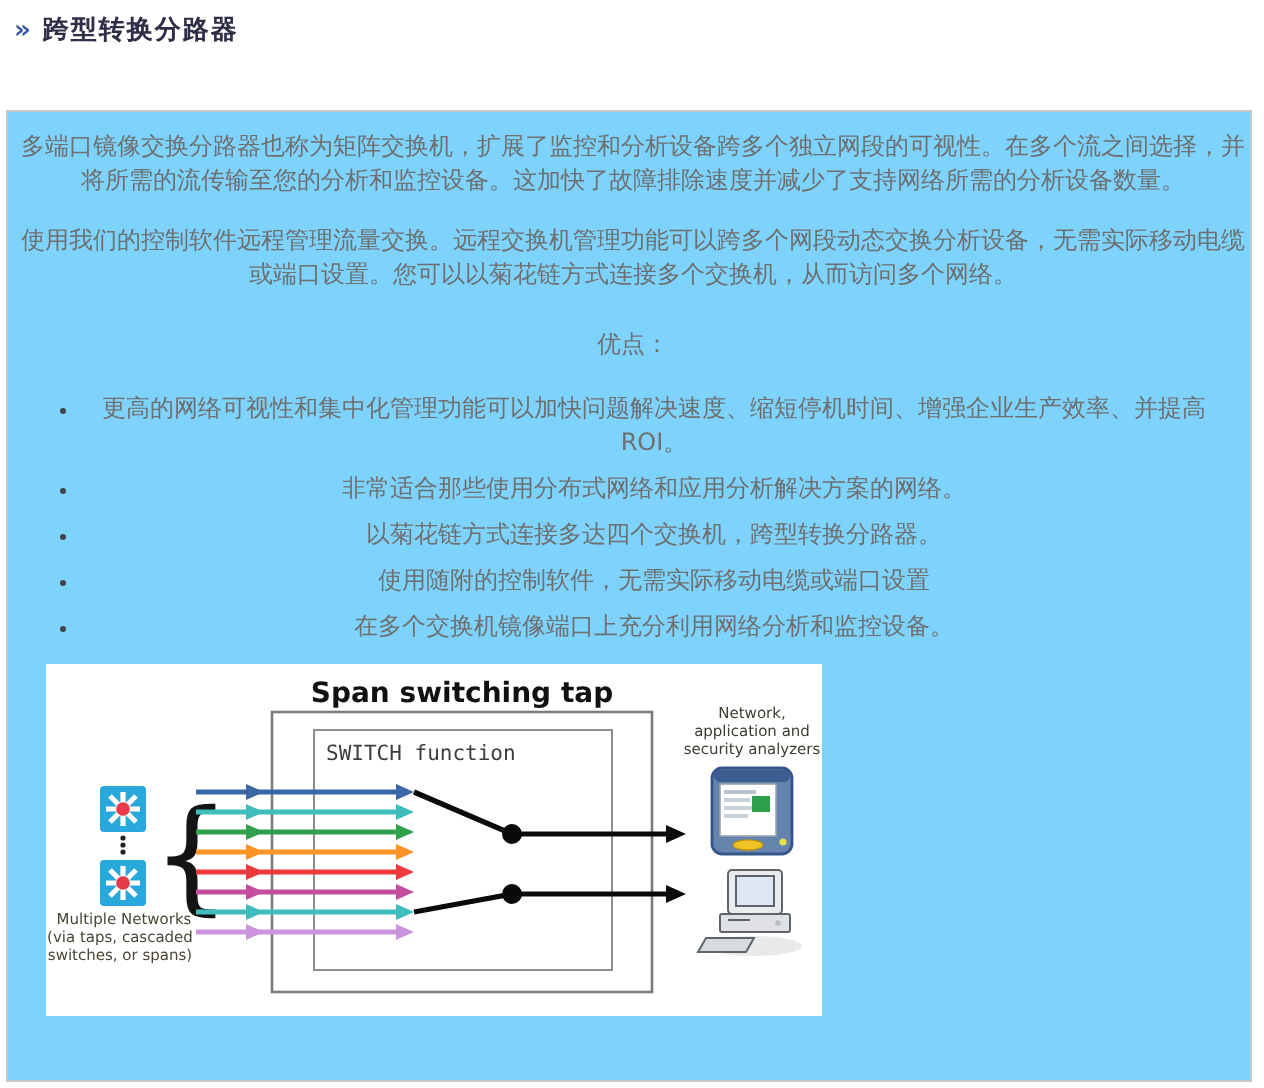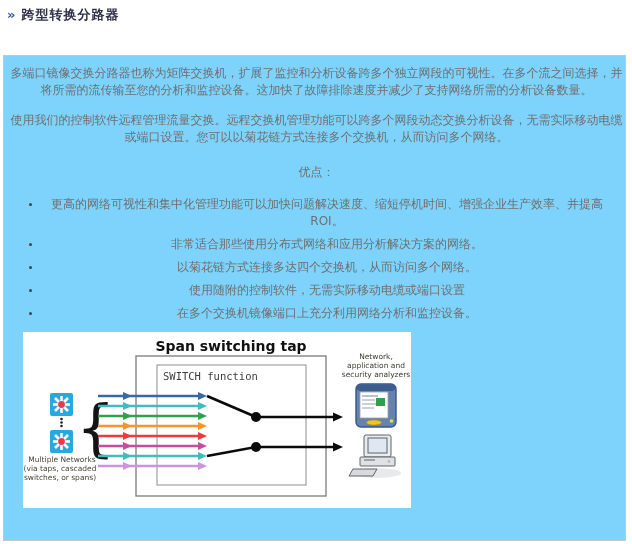"以菊花链方式连接多达四个交换机，从而访问多个网络。" li { text: 从而访问多个网络 -> 跨型转换分路器 }
